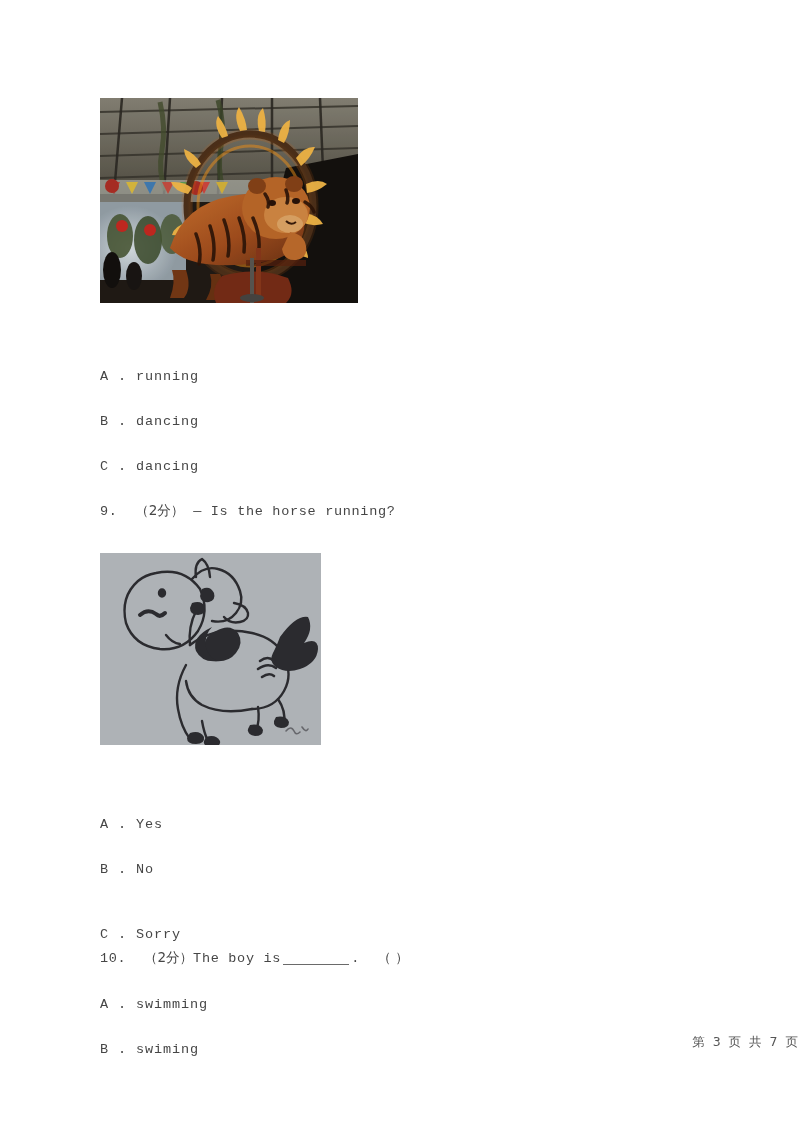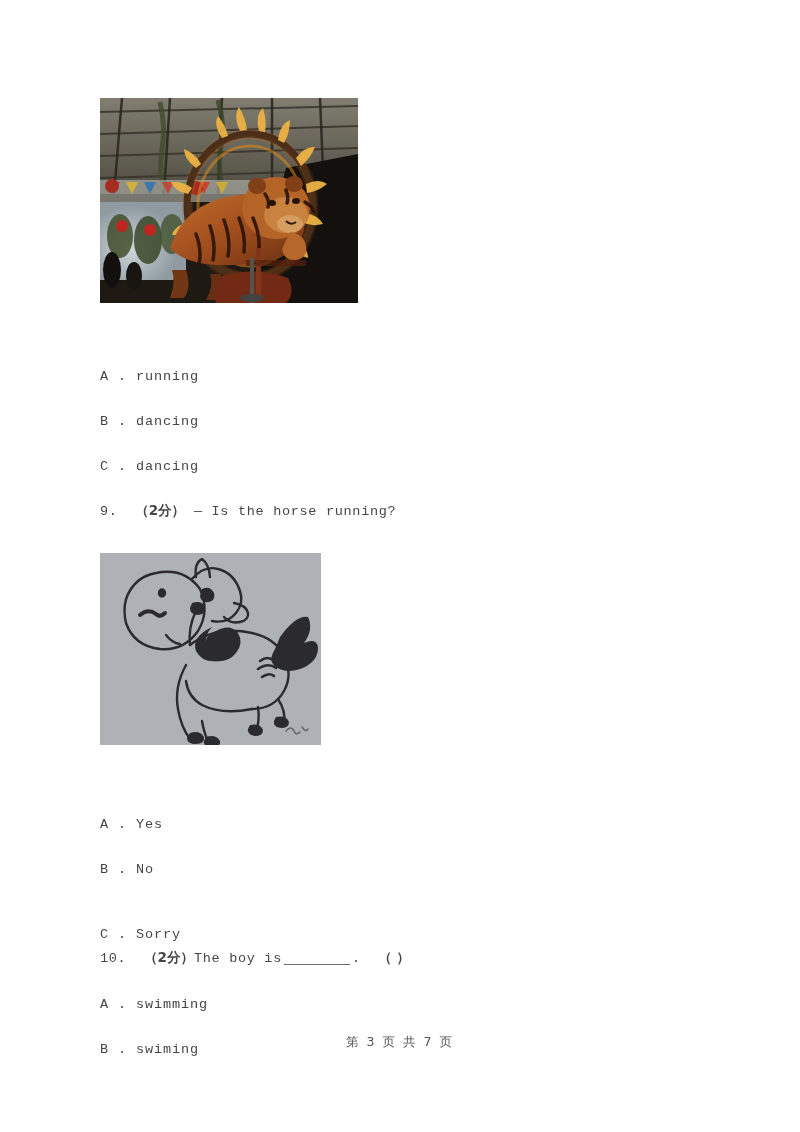"（2分）" .cjk { font-weight: bold -> none }
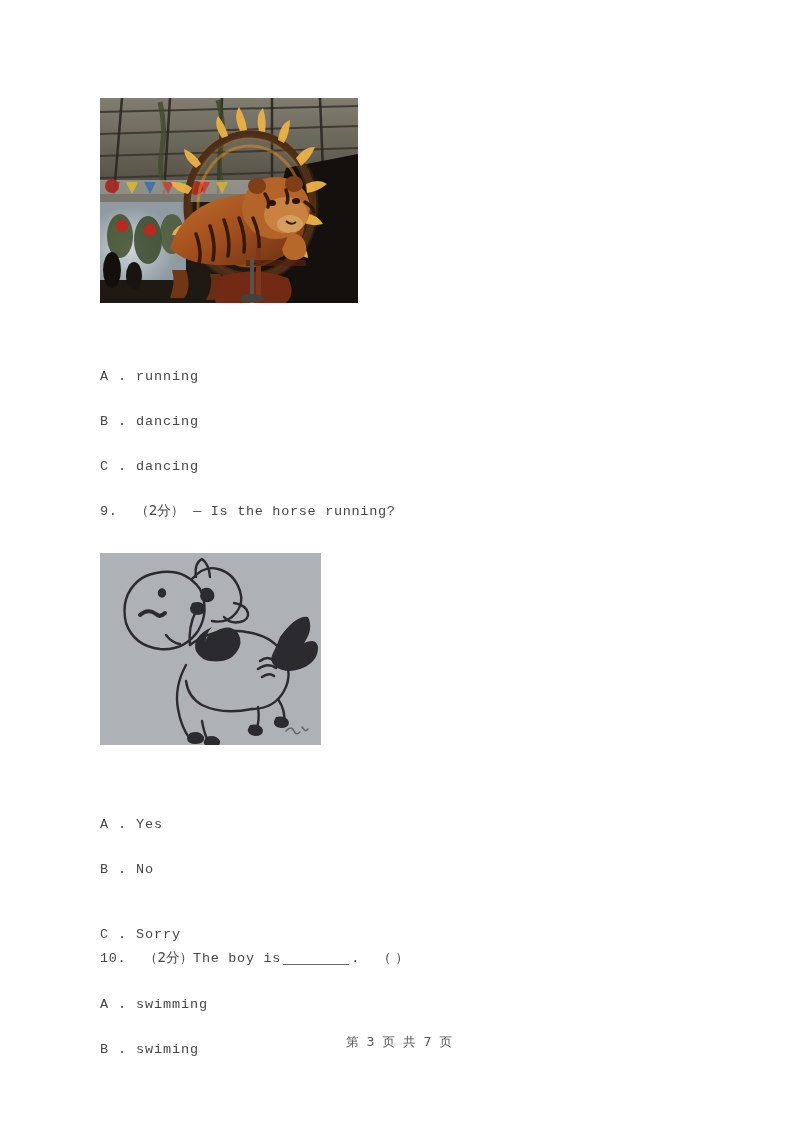"第 3 页 共 7" .footer { text-align: center -> right }
